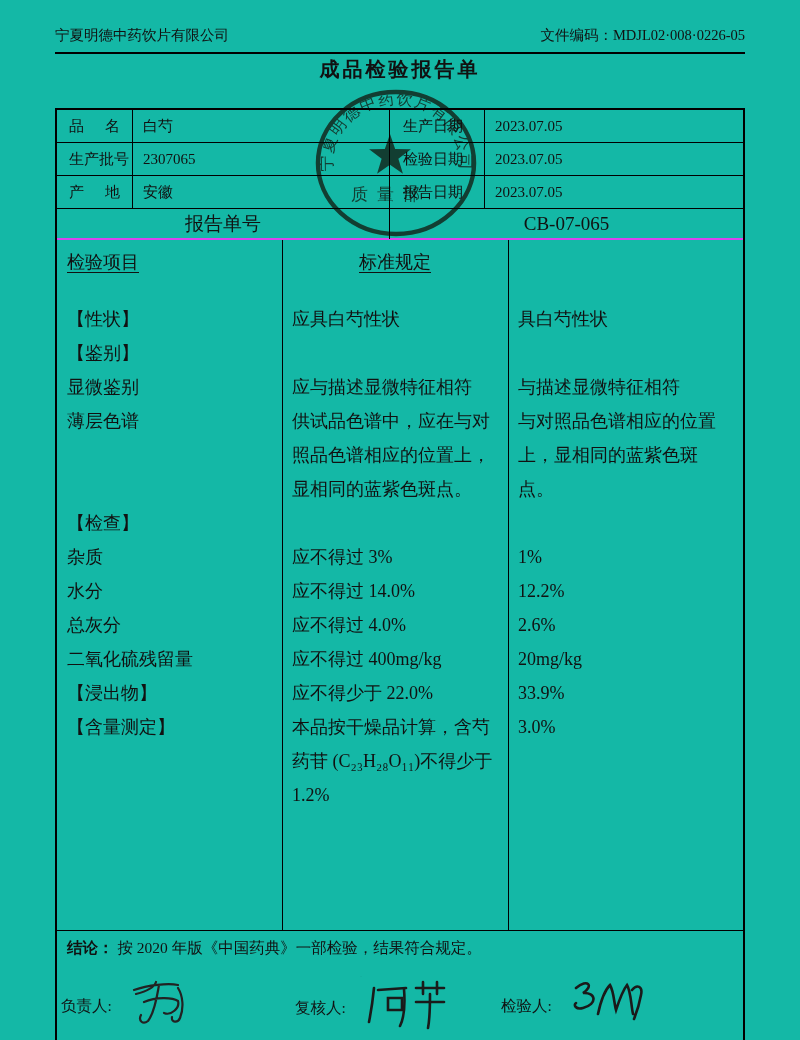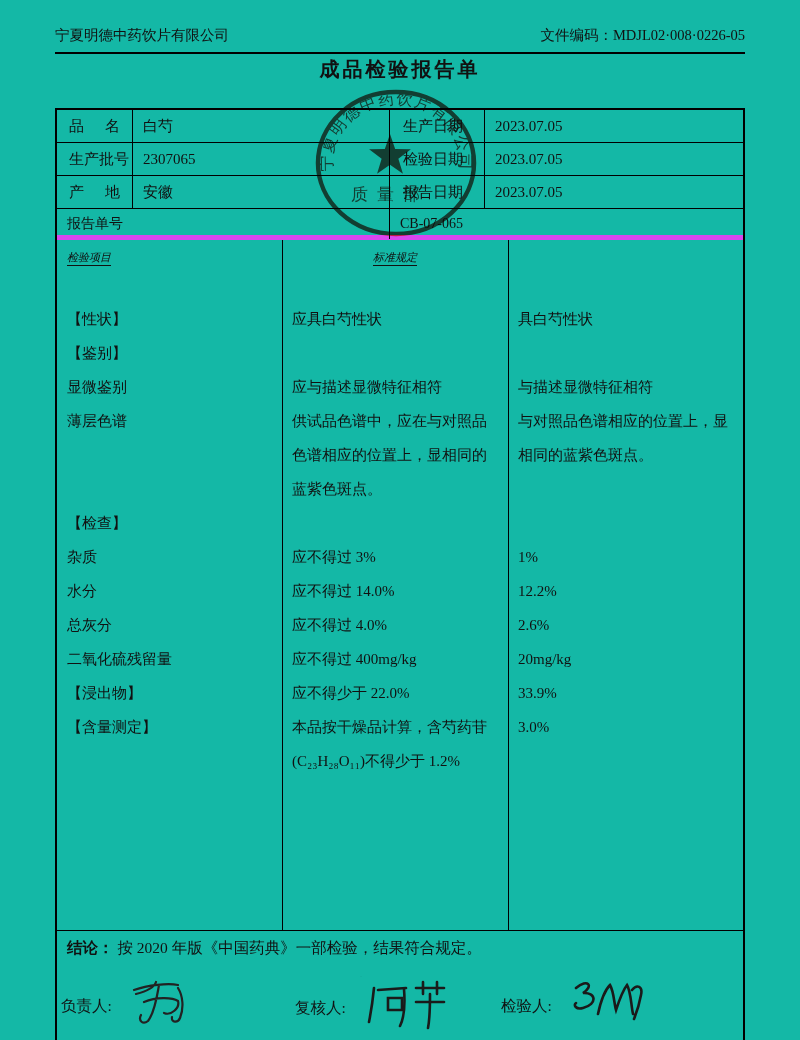"报告单号" .report-row { border-bottom: 5px solid #d946ef -> 2px solid #d946ef; font-size: 14px -> 19px; text-align: none -> center }
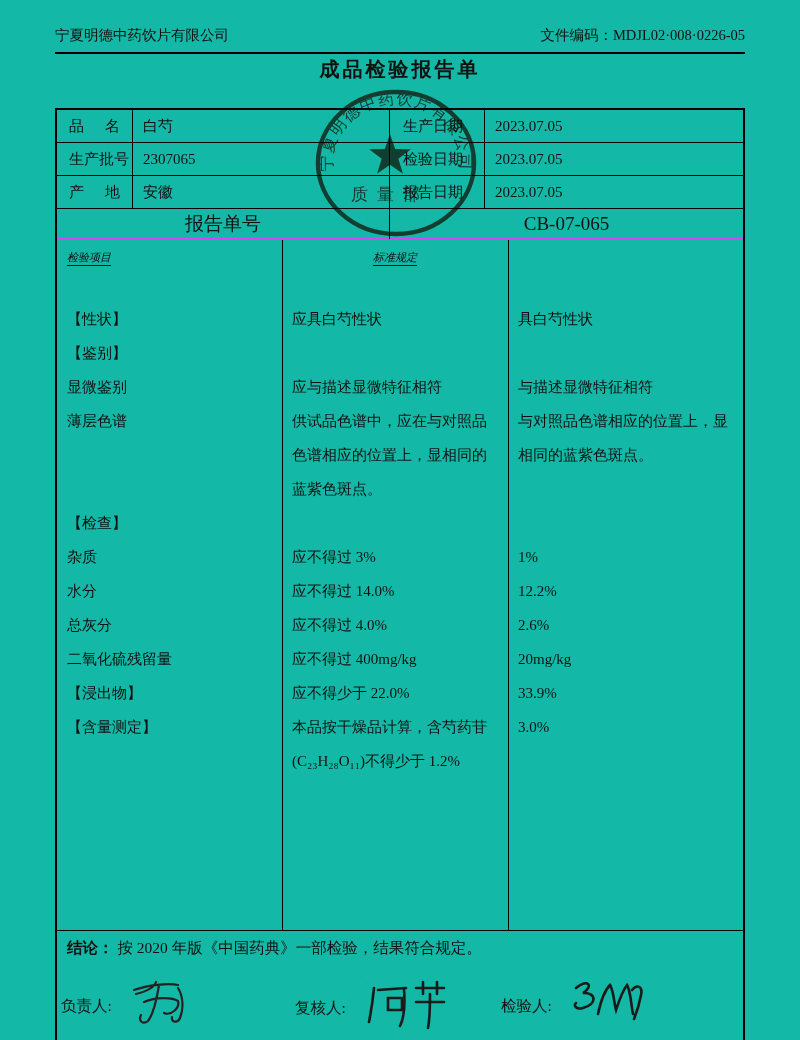"检验项目" .col-headers { font-size: 11px -> 18px; font-style: italic -> none }
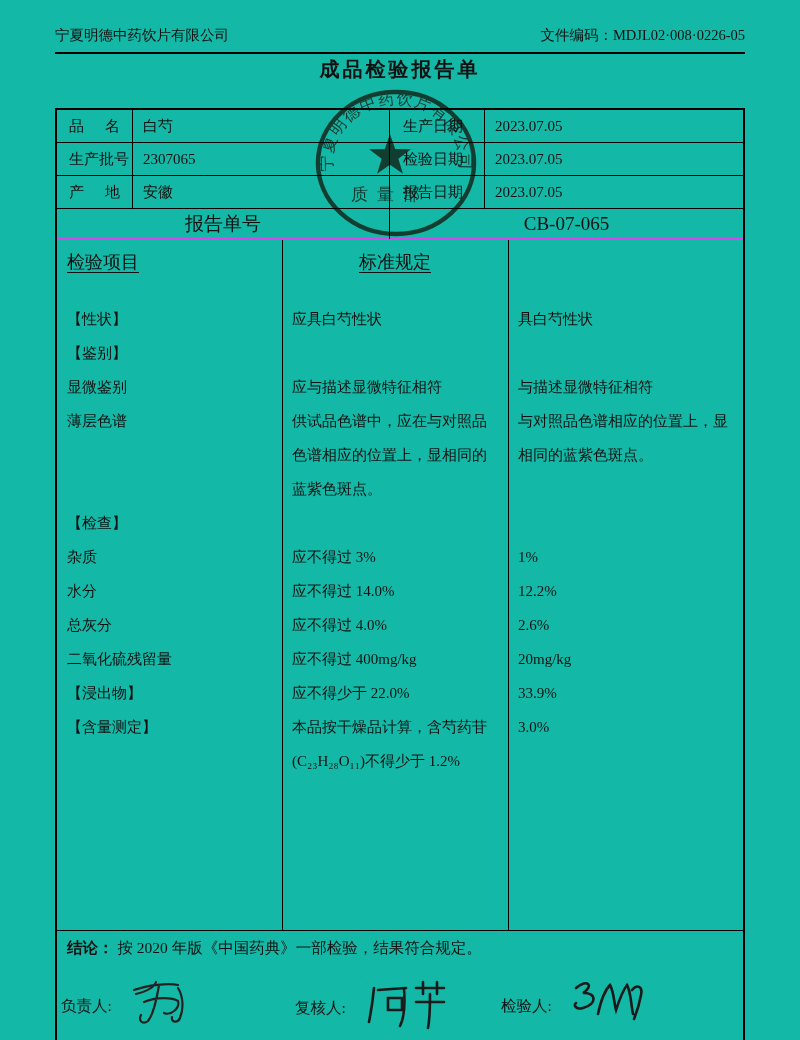"【性状】" .test-row { font-size: 15px -> 18px }
